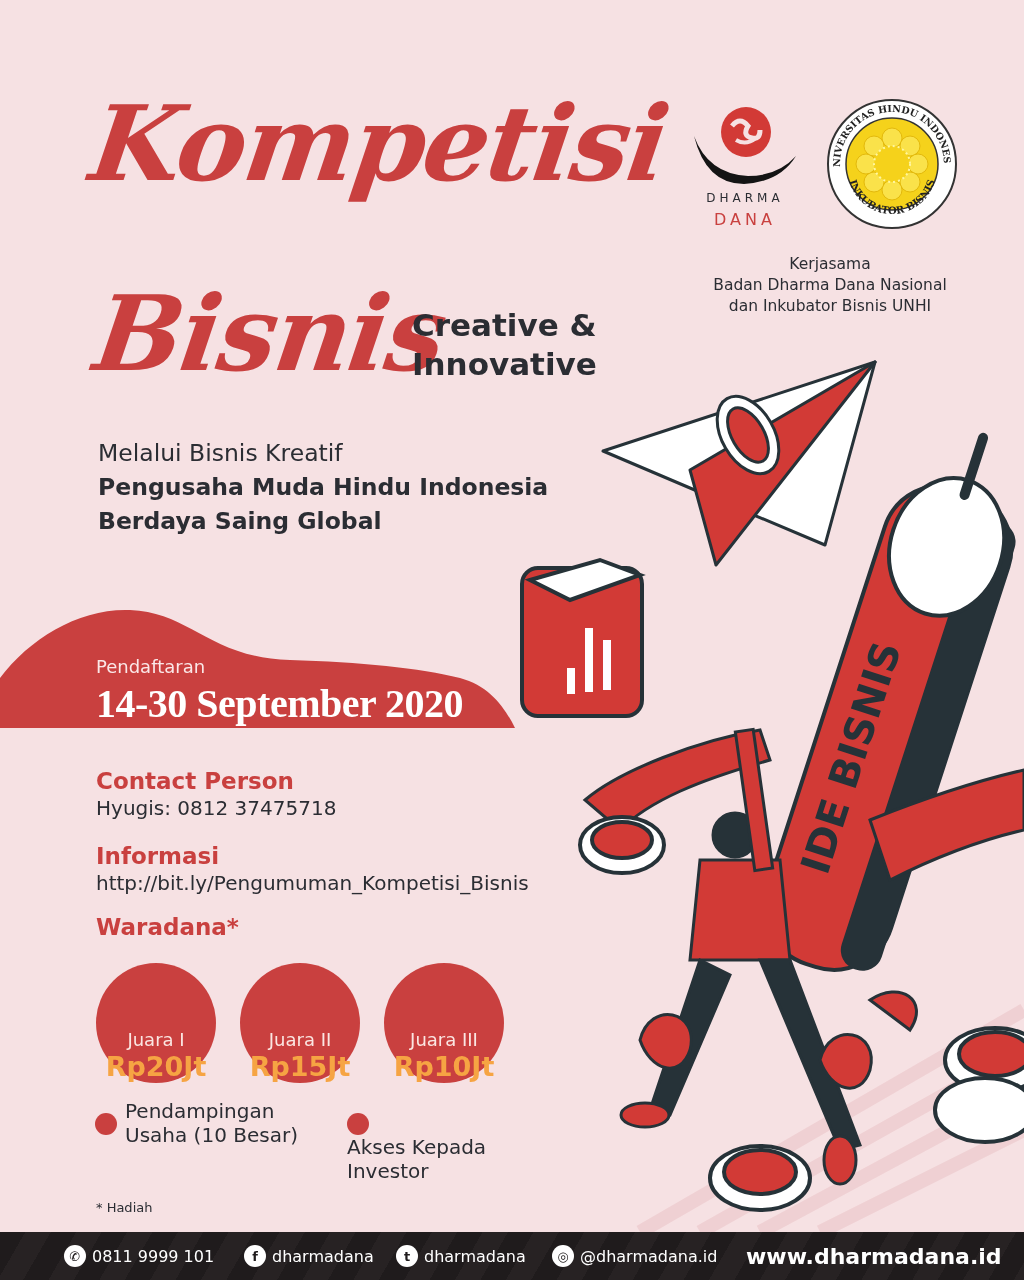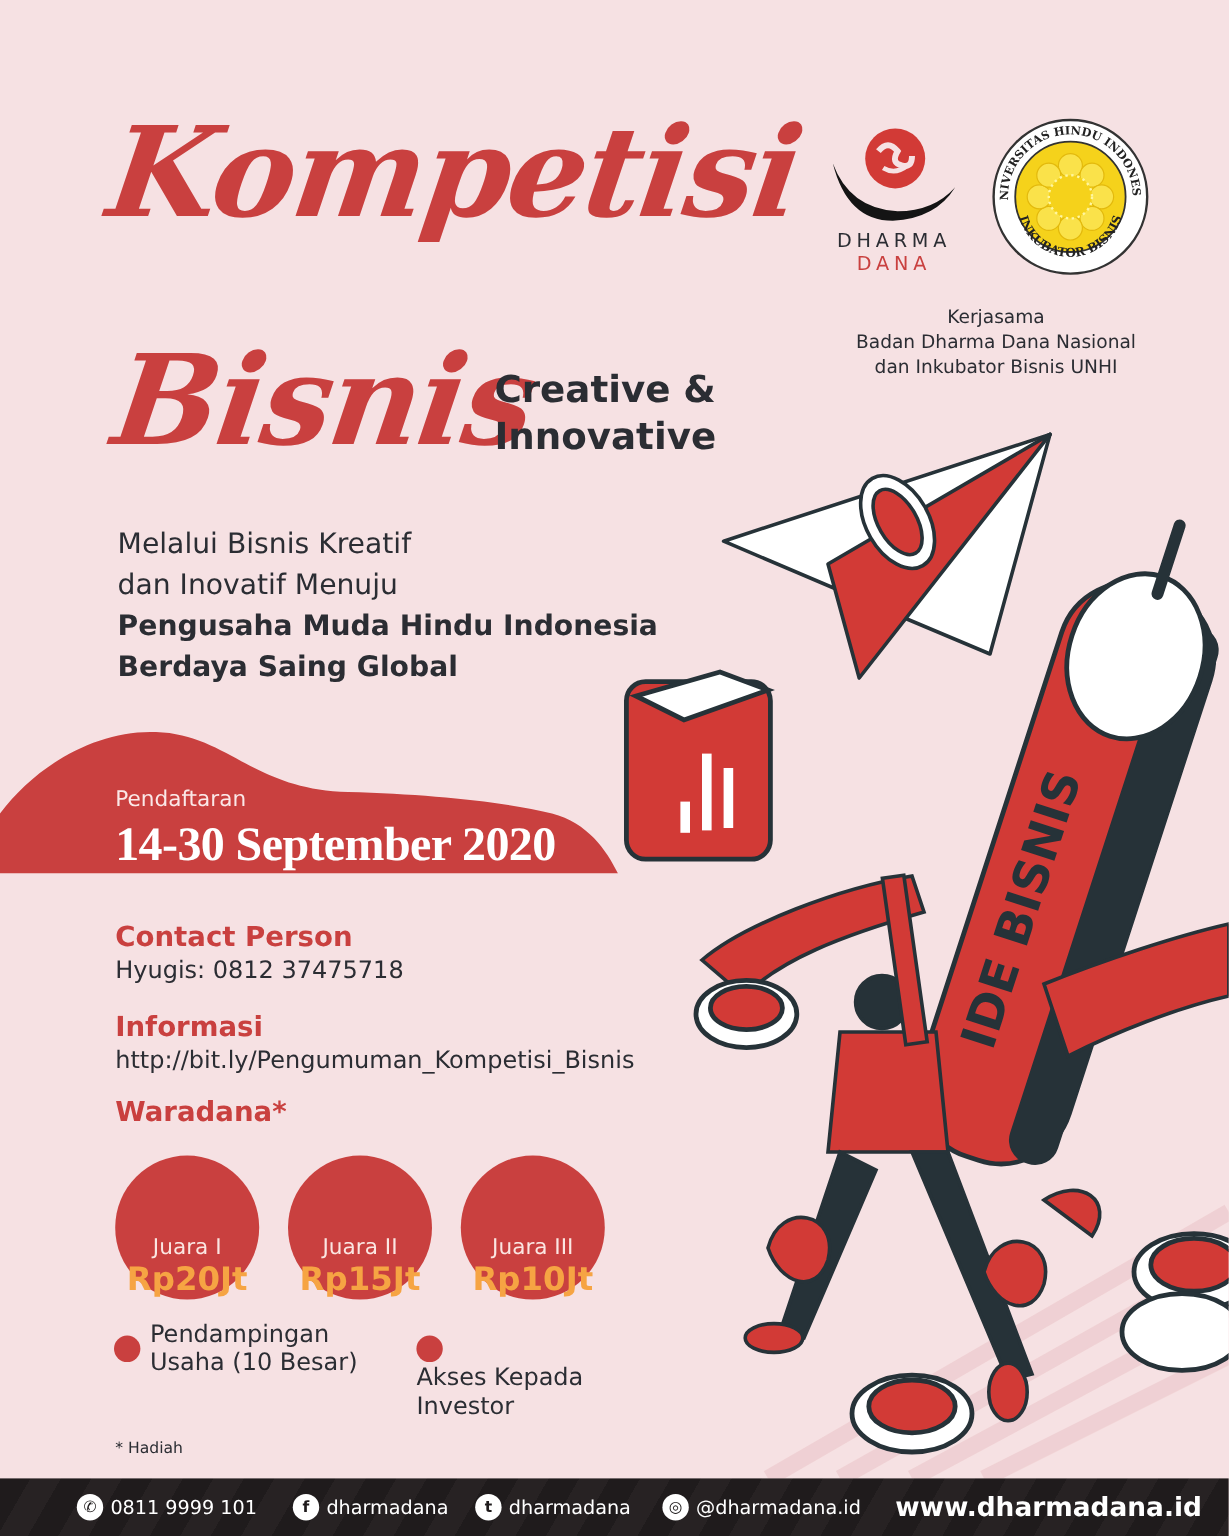"DHARMA" .logo-dd-text1 { font-size: 16px -> 12px }
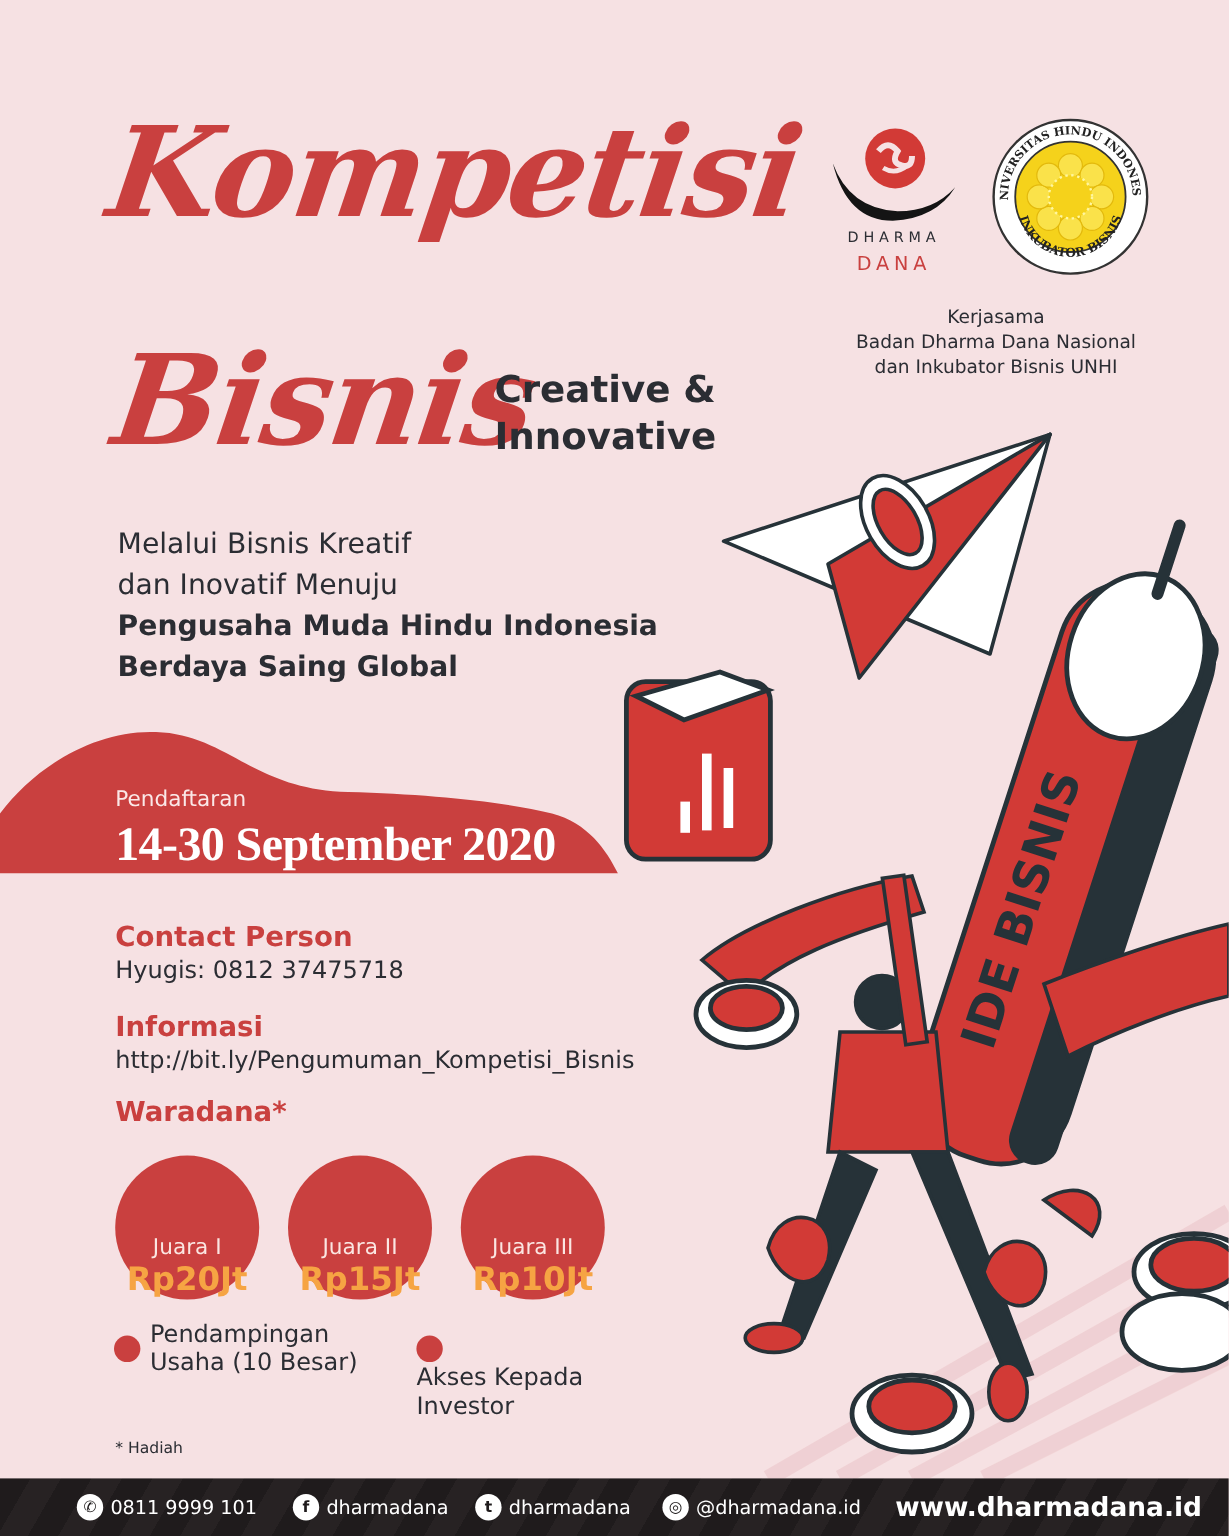"dan Inovatif Menuju" div { html: <div>dan Inovatif Menuju</div> -> none }
